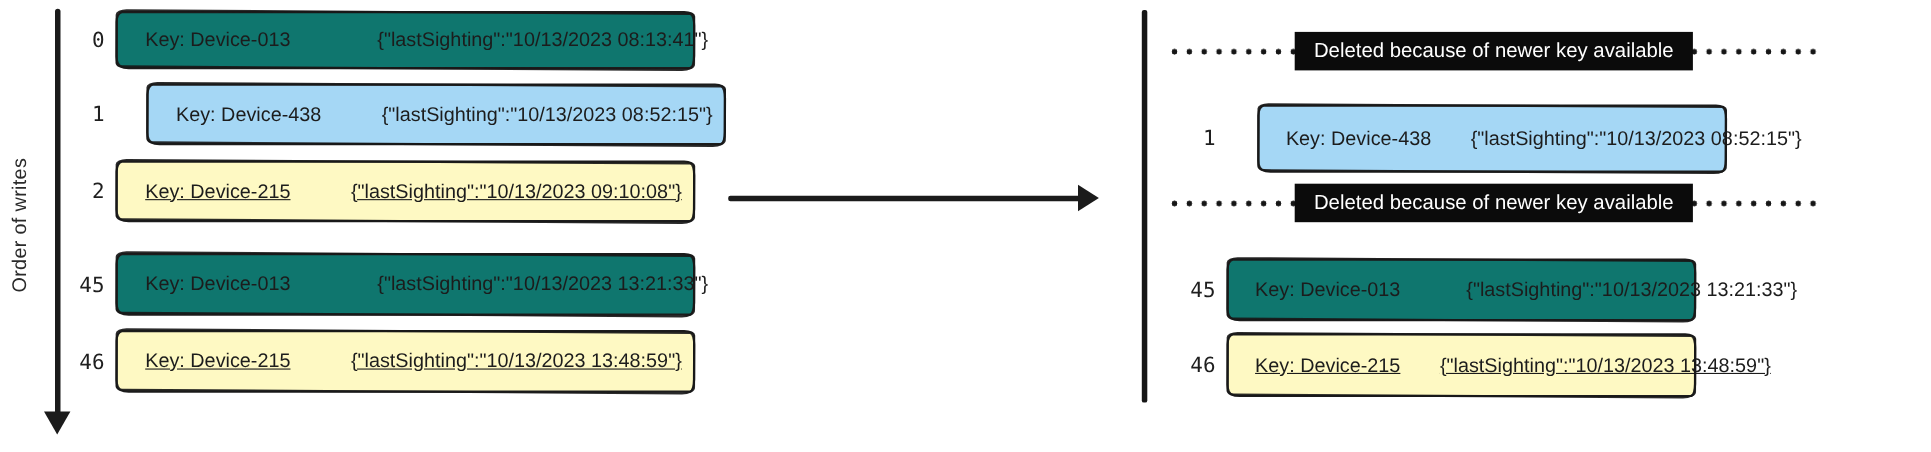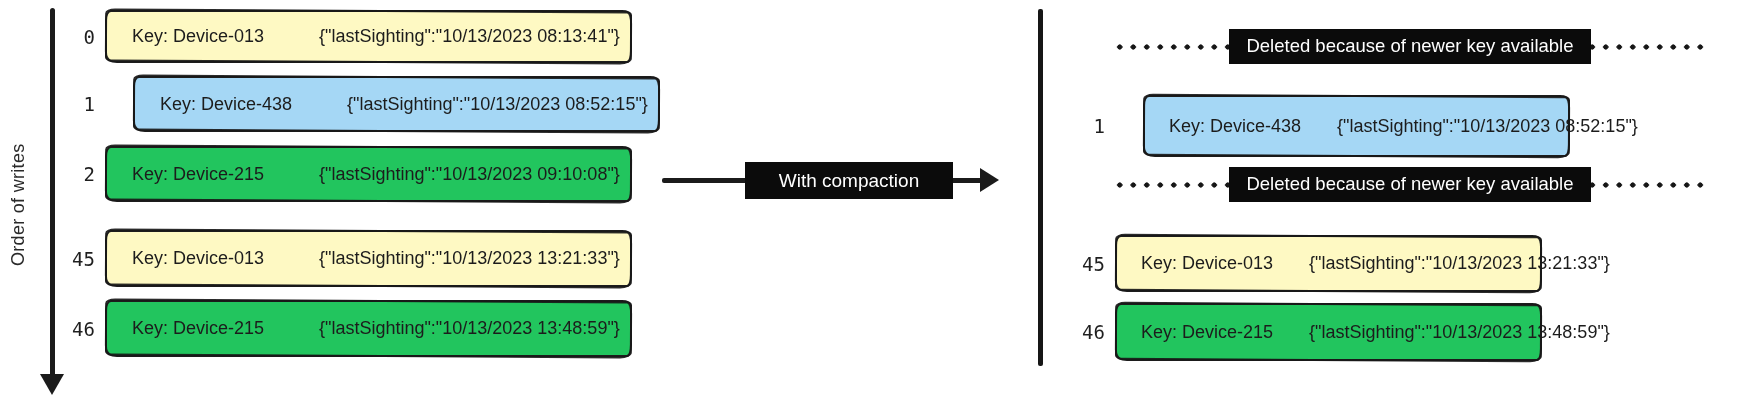"Key: Device-013" .fill-lightblue { background: #fef9c3 -> #0f766e; gap: none -> 24px }
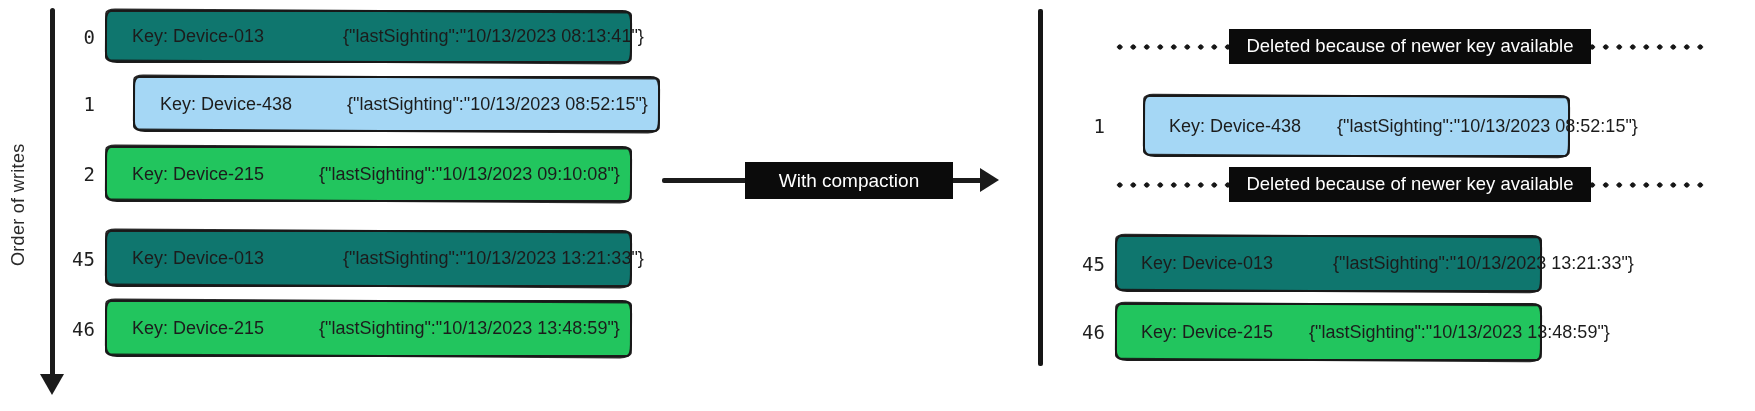"Deleted because of newer key" .drow { left: 1113px -> 1061px }
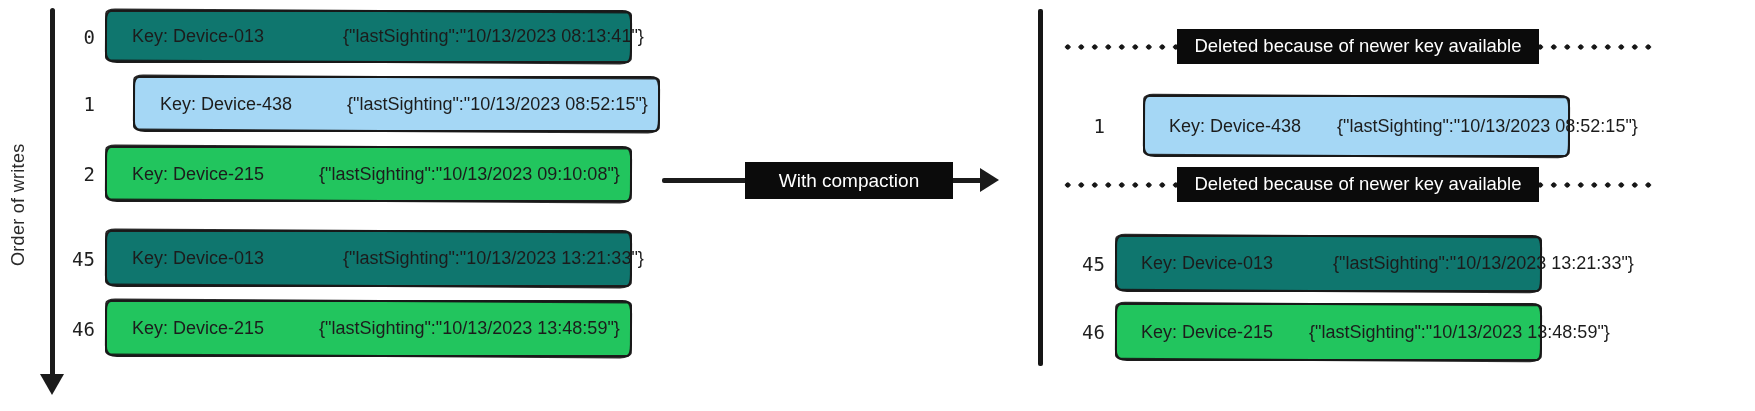"Key: Device-215" .fill-lavender { background: #22c55e -> #fef9c3; text-decoration: none -> underline }
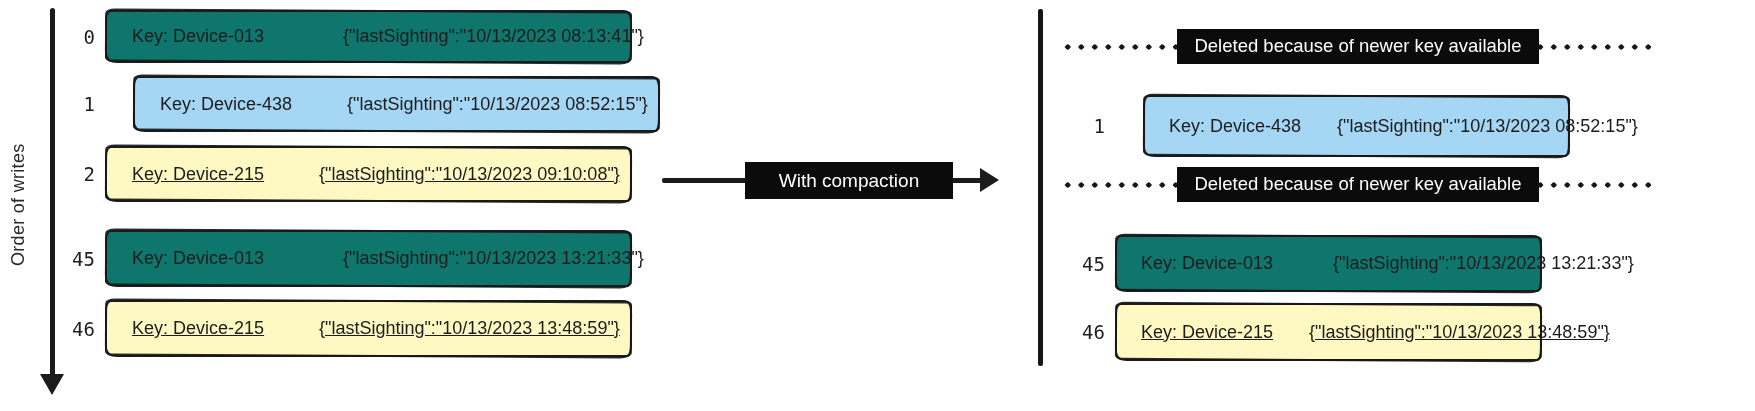"With compaction" div.mid-label { html: <div>With compaction</div> -> none }
